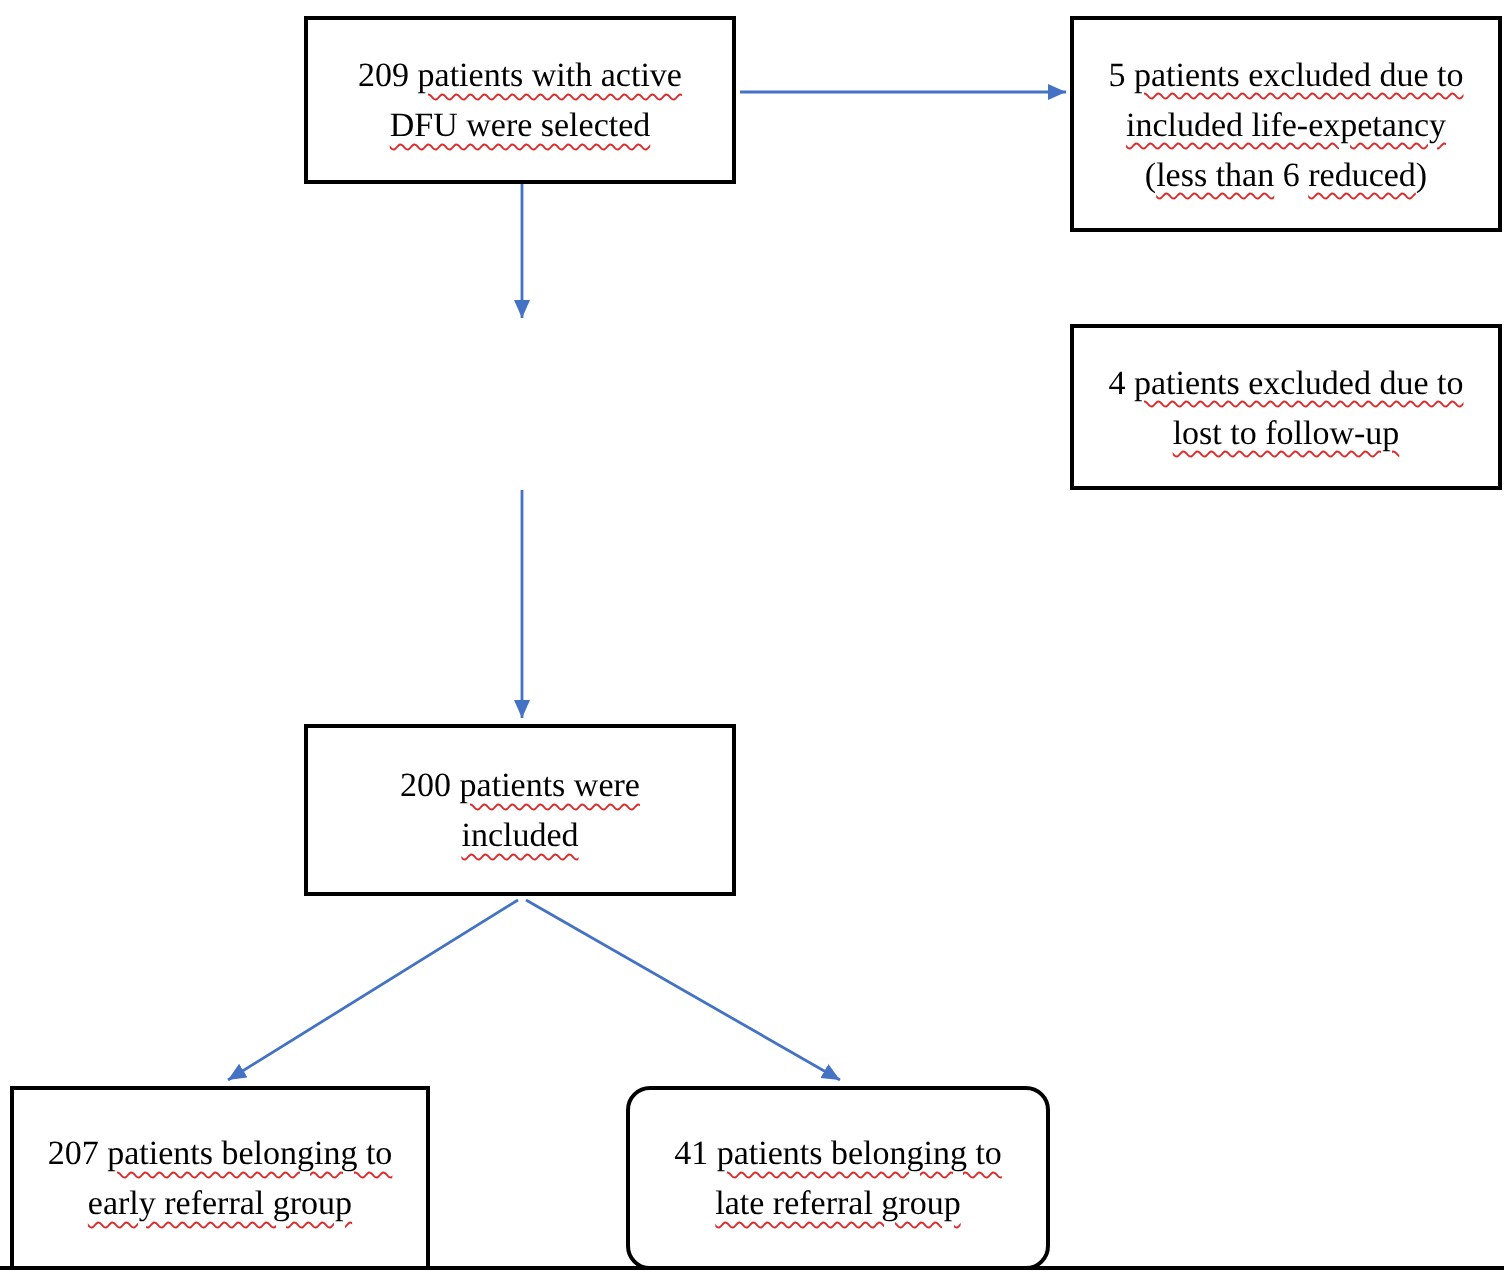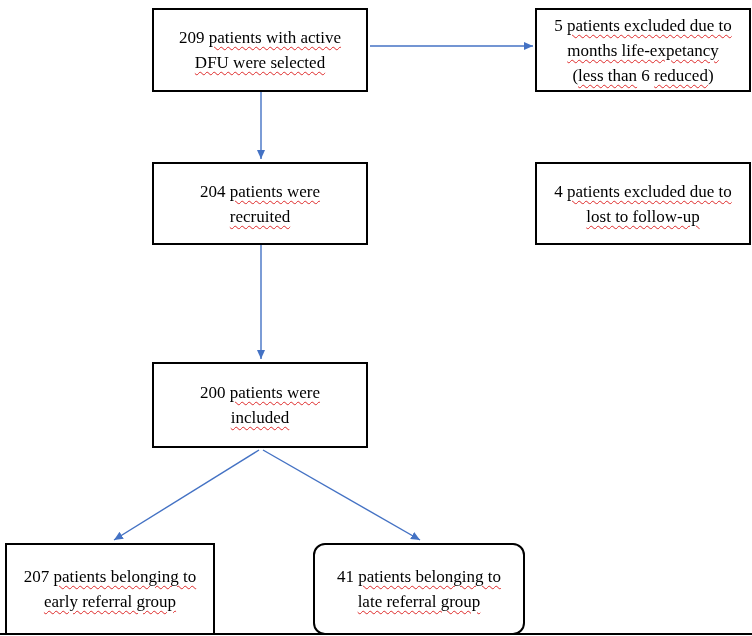"5 patients excluded due to" .b2 { height: 84px -> 108px; justify-content: flex-end -> none }
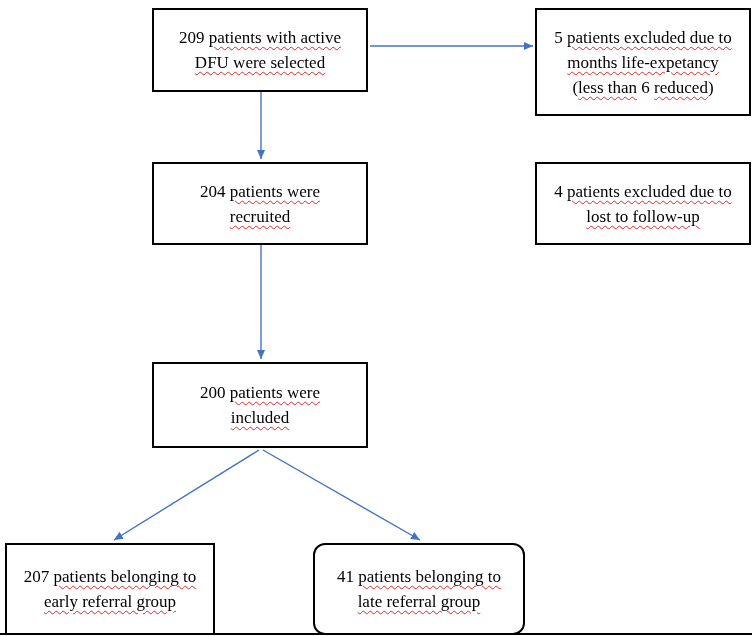"months life-expetancy" span.wavy { text: months -> included }
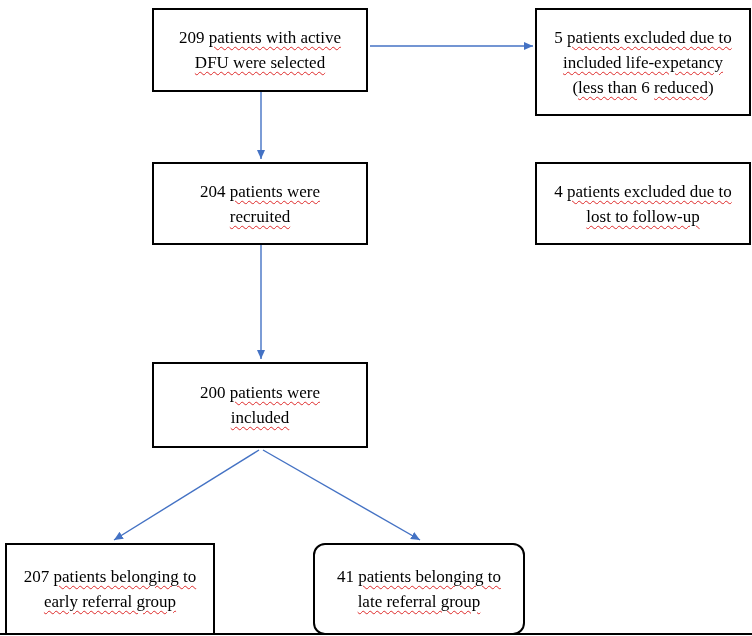"204 patients were" div.box { html: <div> <div><span>204 </span><span>patients were</span></div> <div><span>recruited</span></div> </div> -> none }
